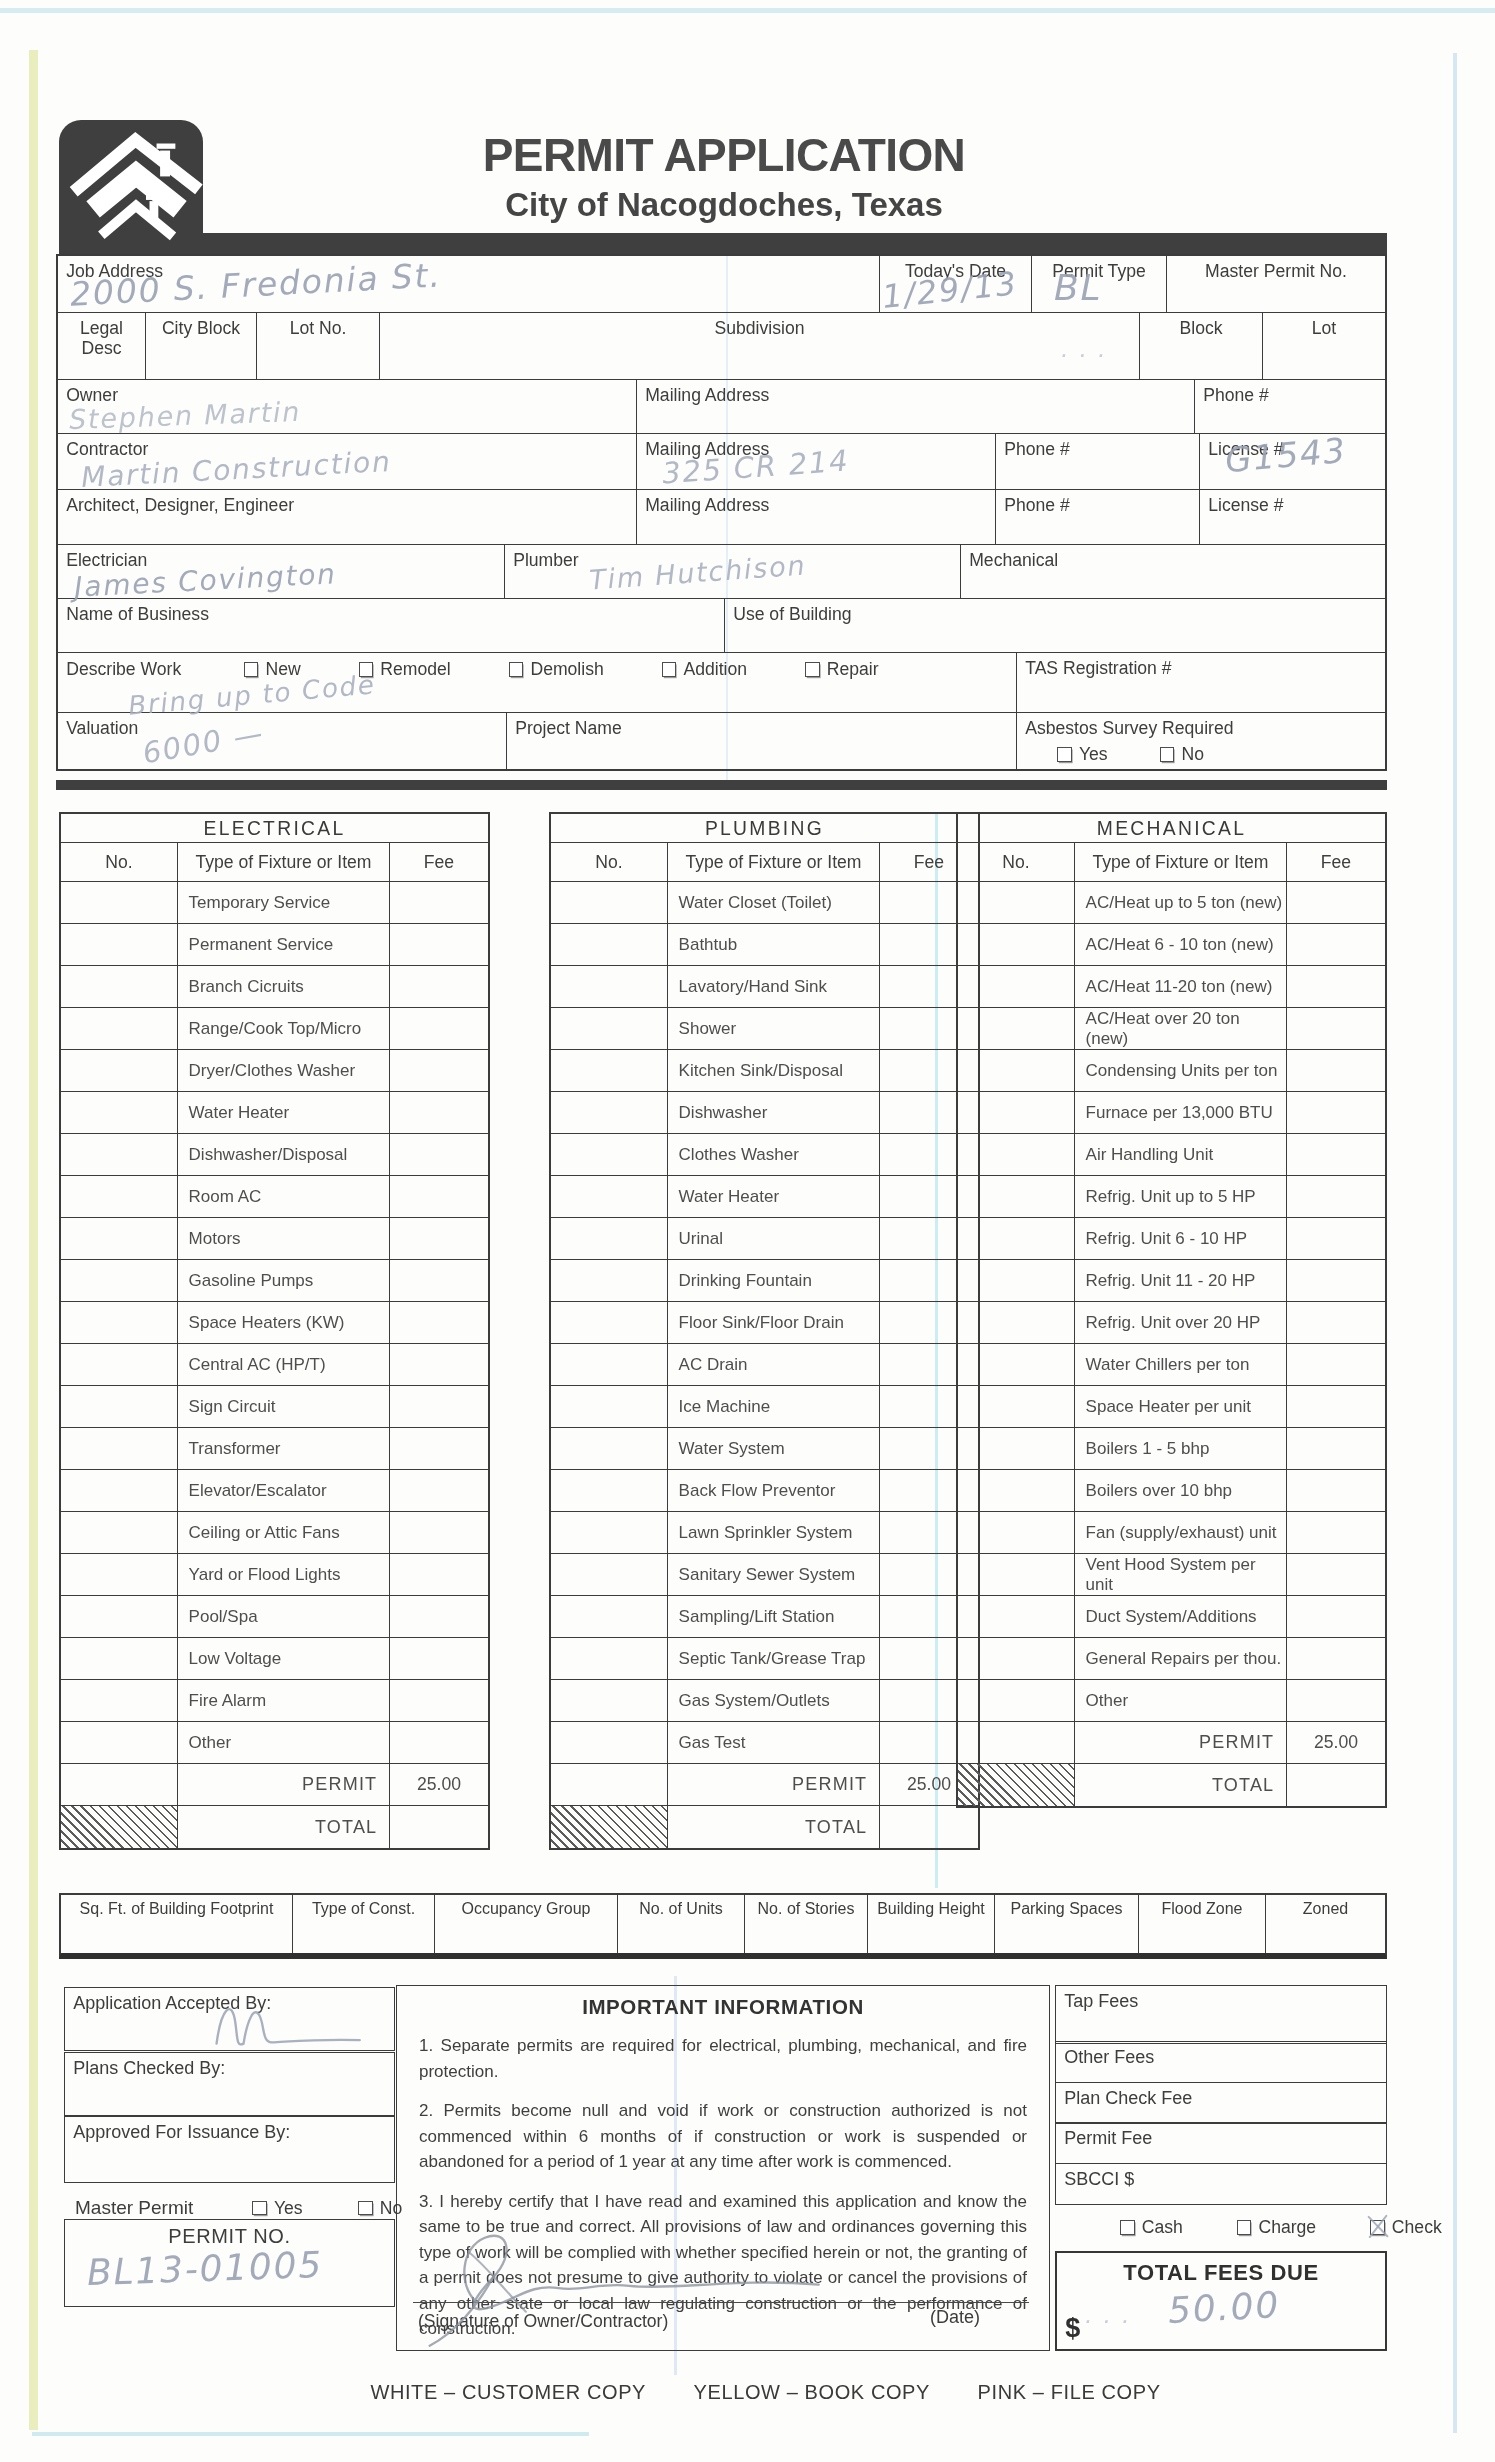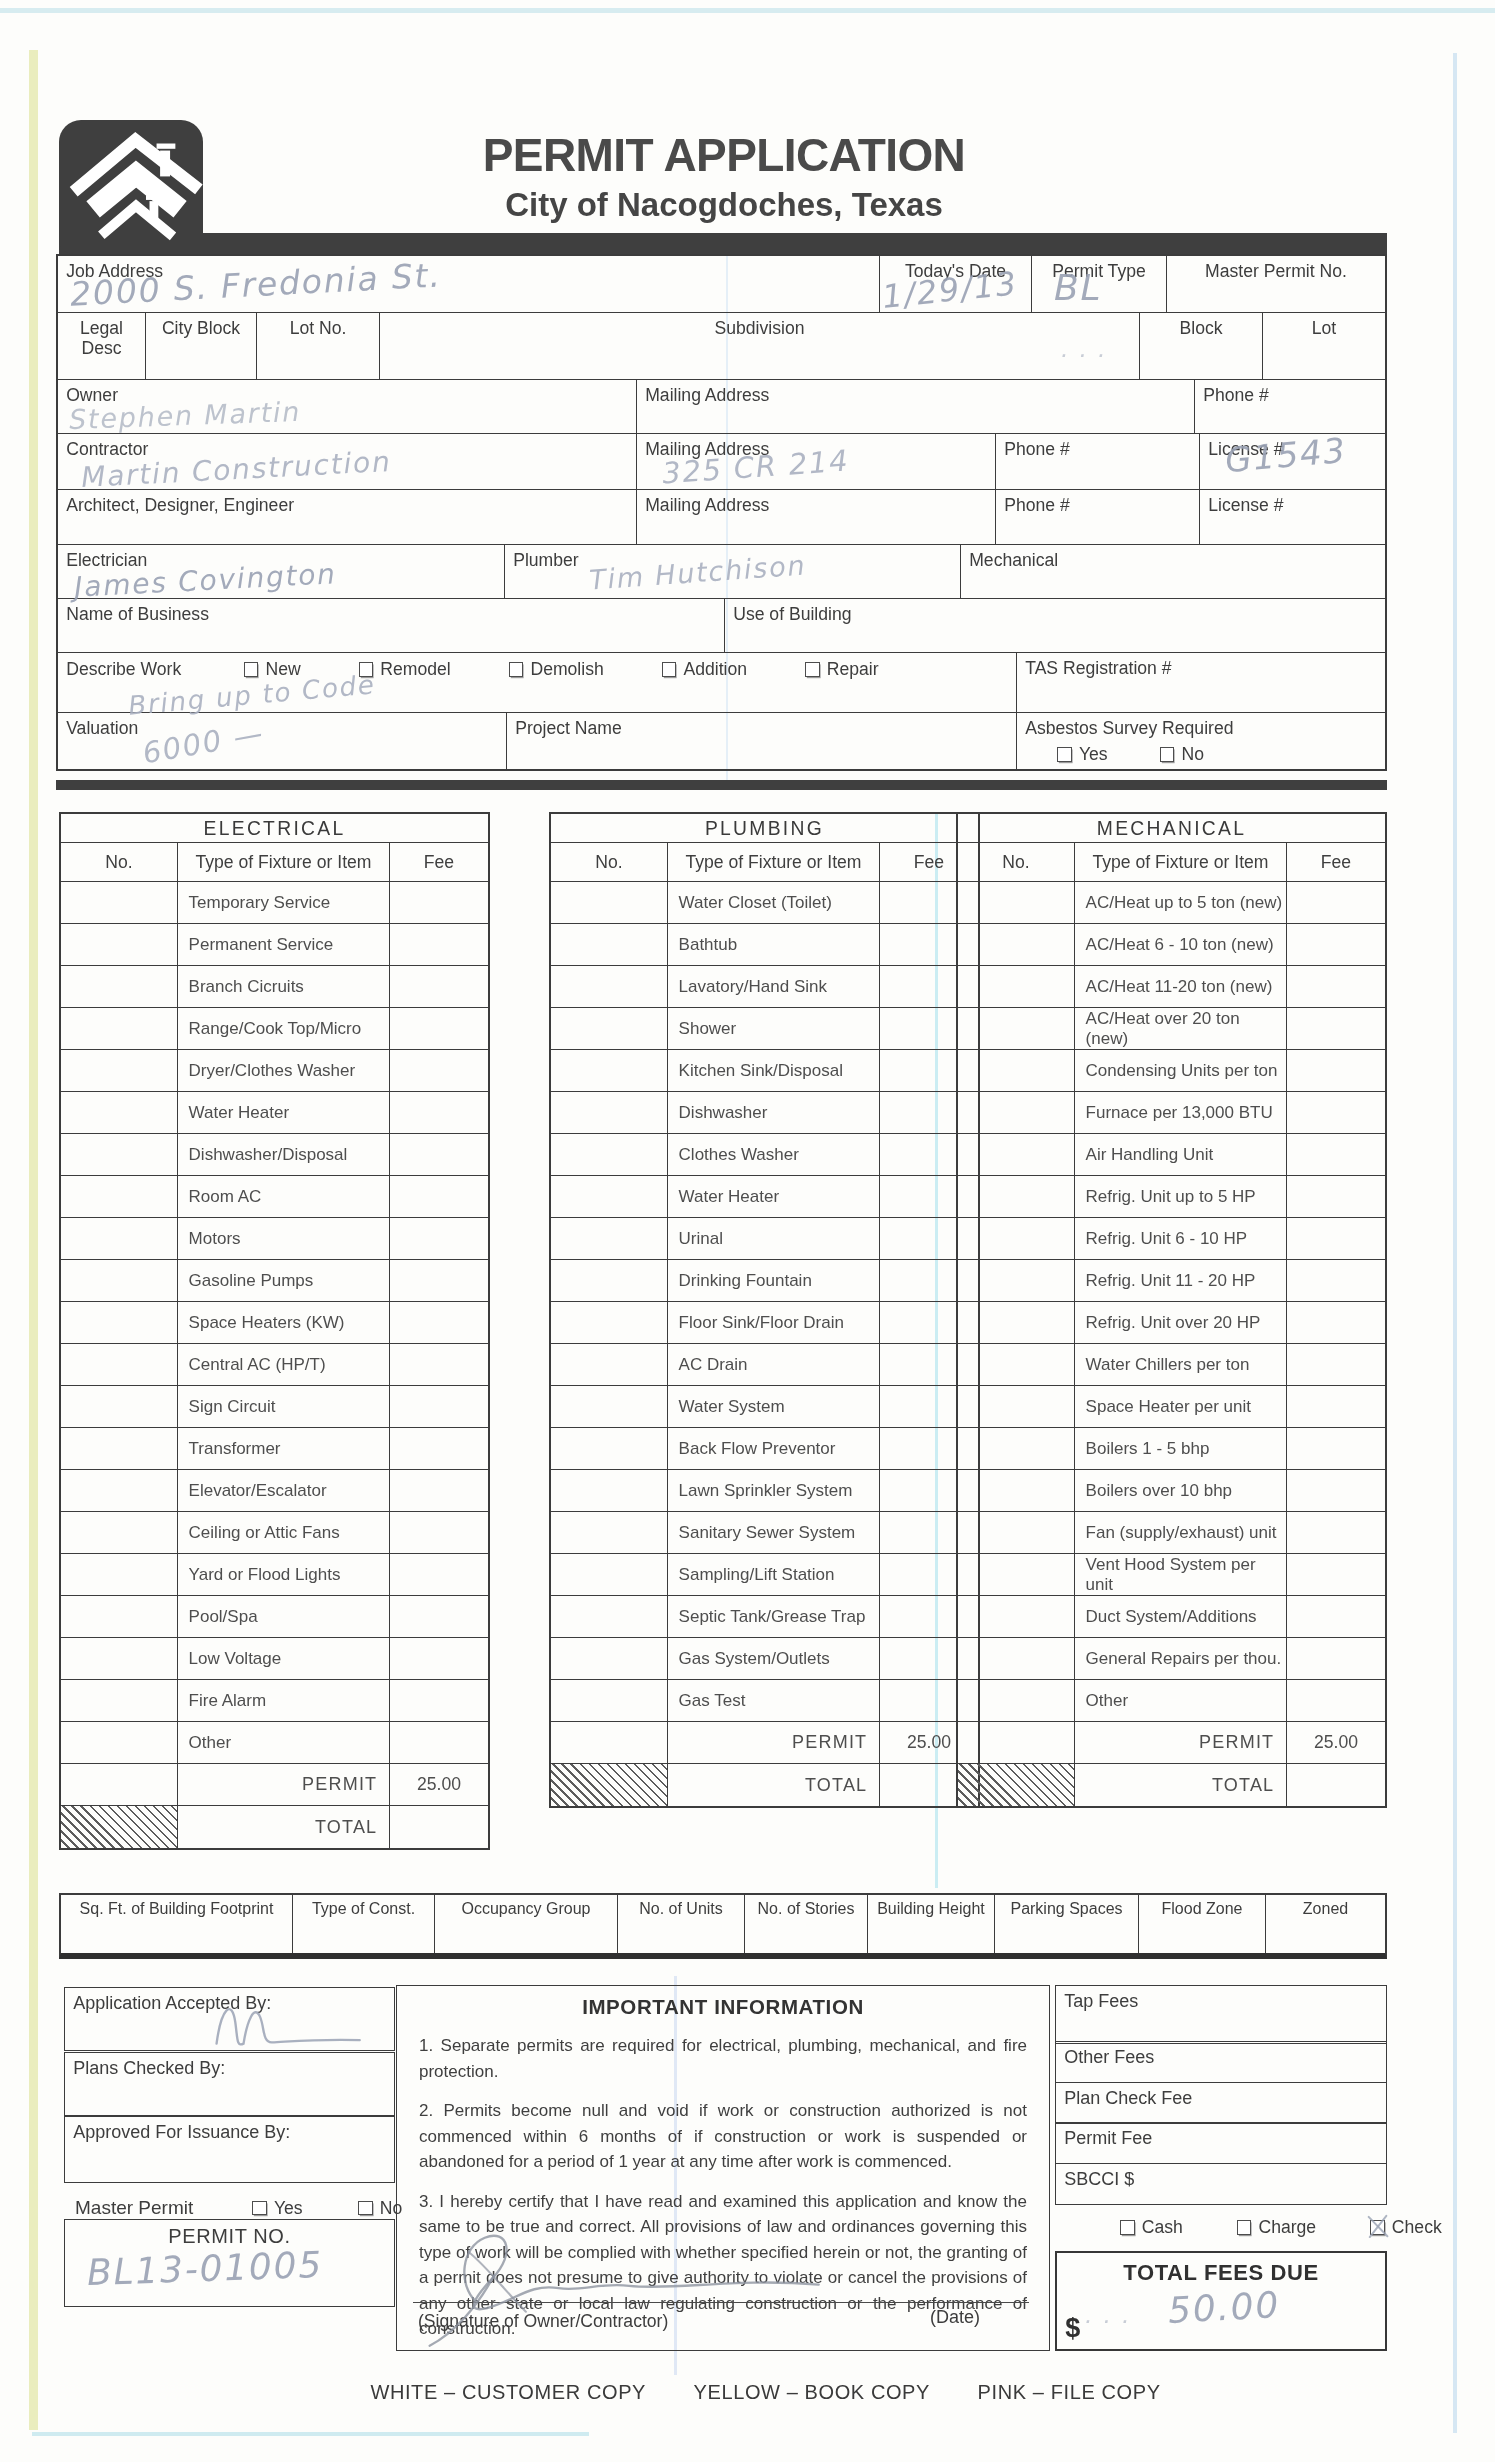"Ice Machine" div.ft-row { html: none -> <div> <div></div> <div>Ice Machine</div> <div></div> </div> }
